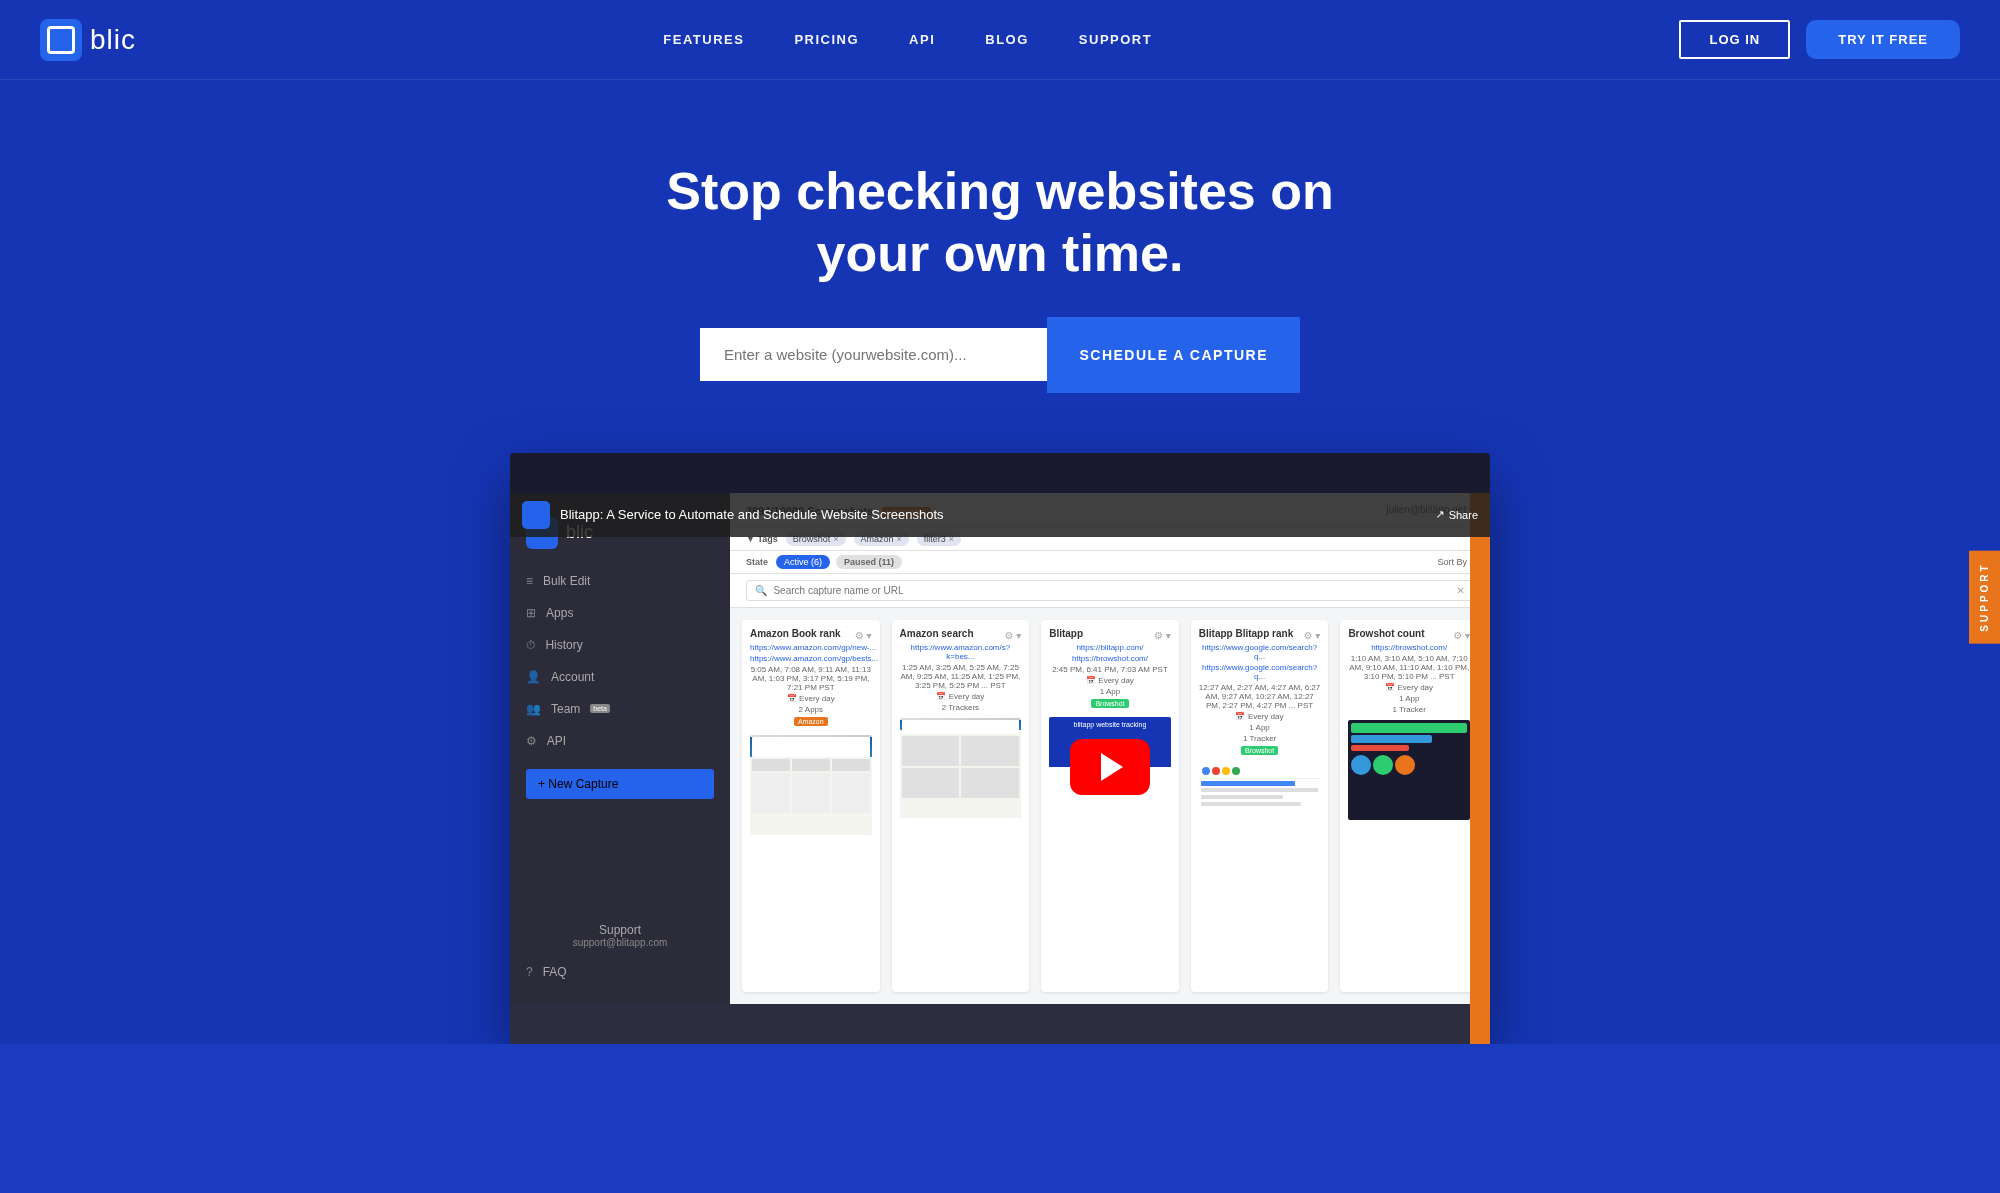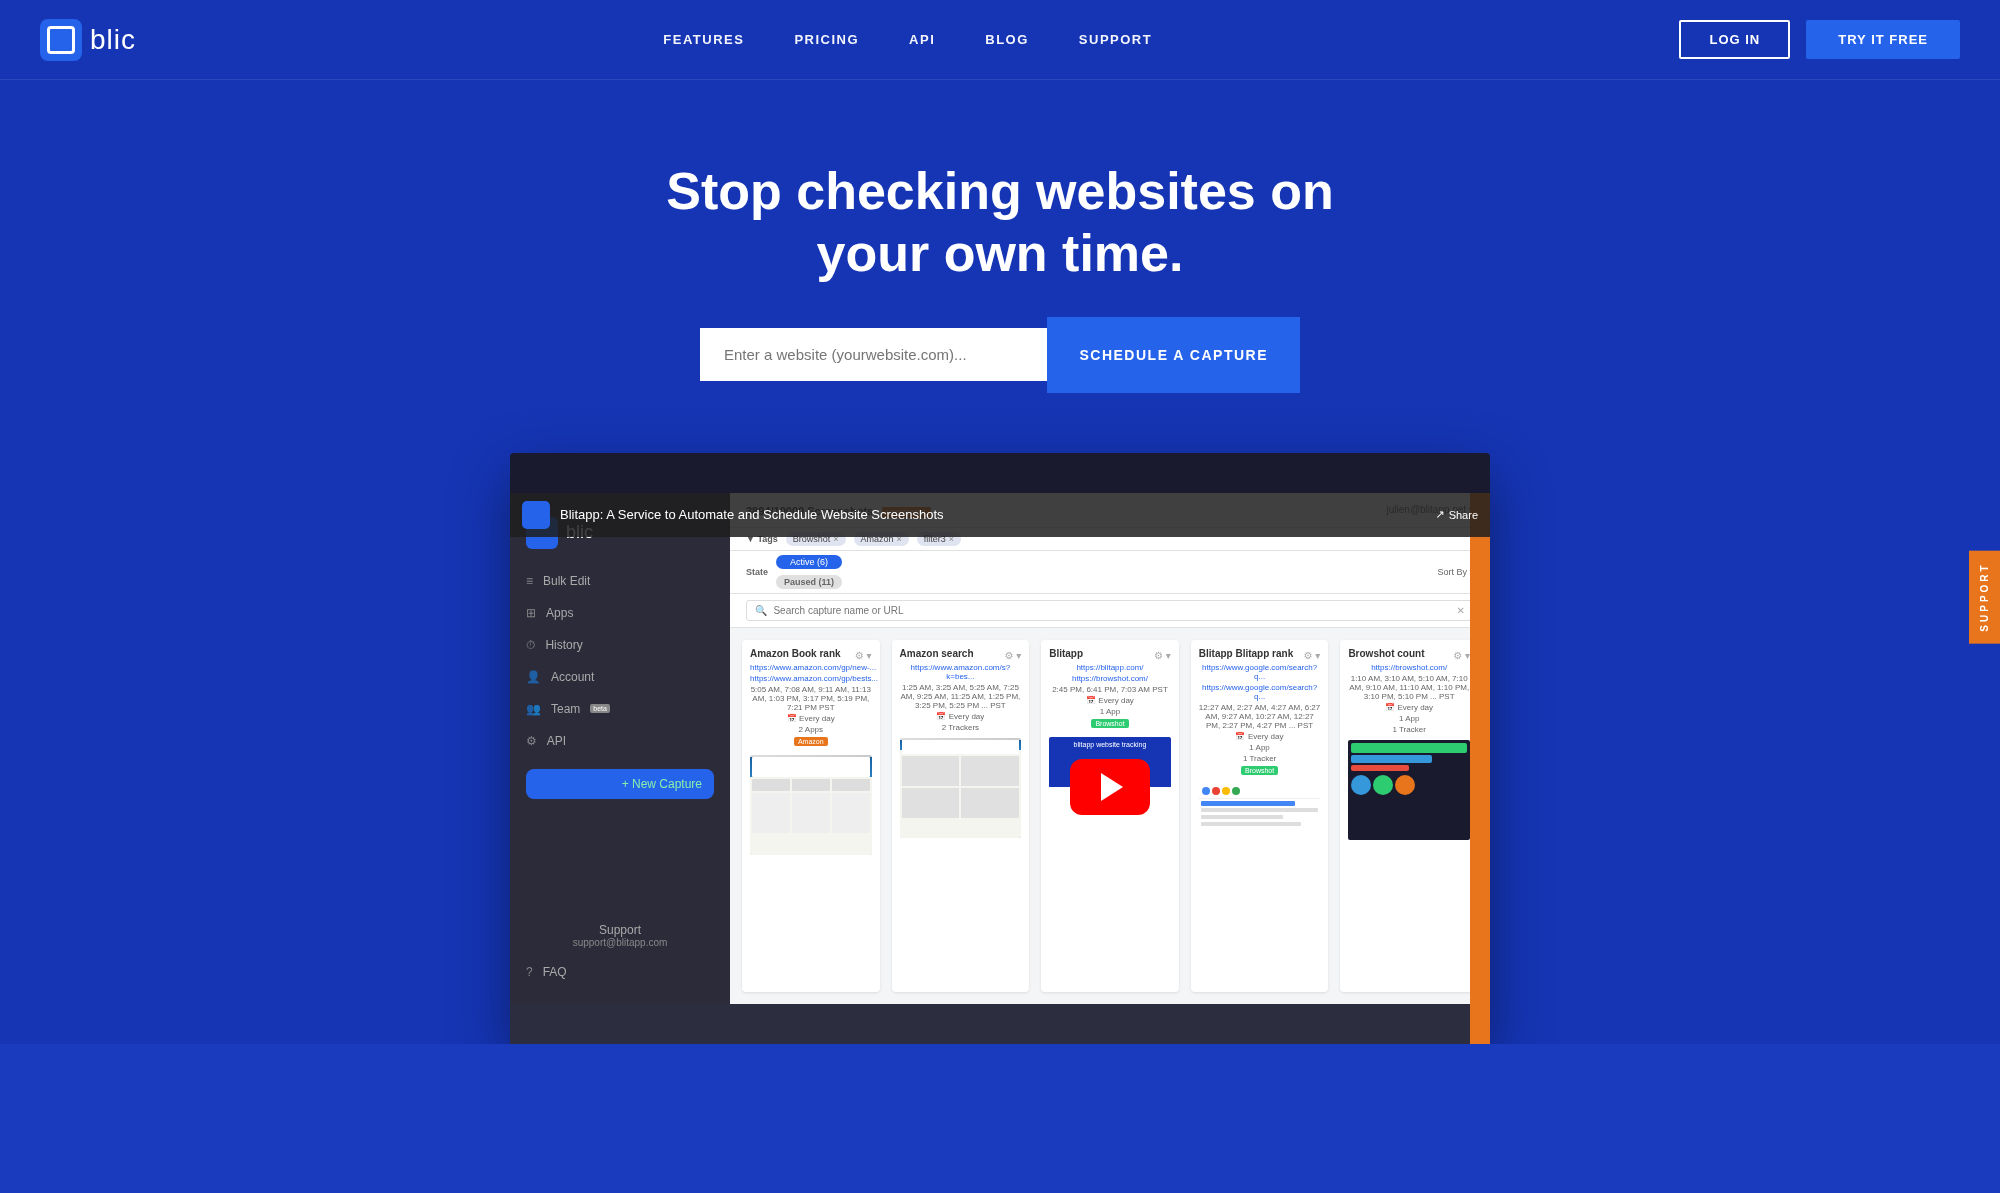"TRY IT FREE" .btn-try { border-radius: 2px -> 10px }
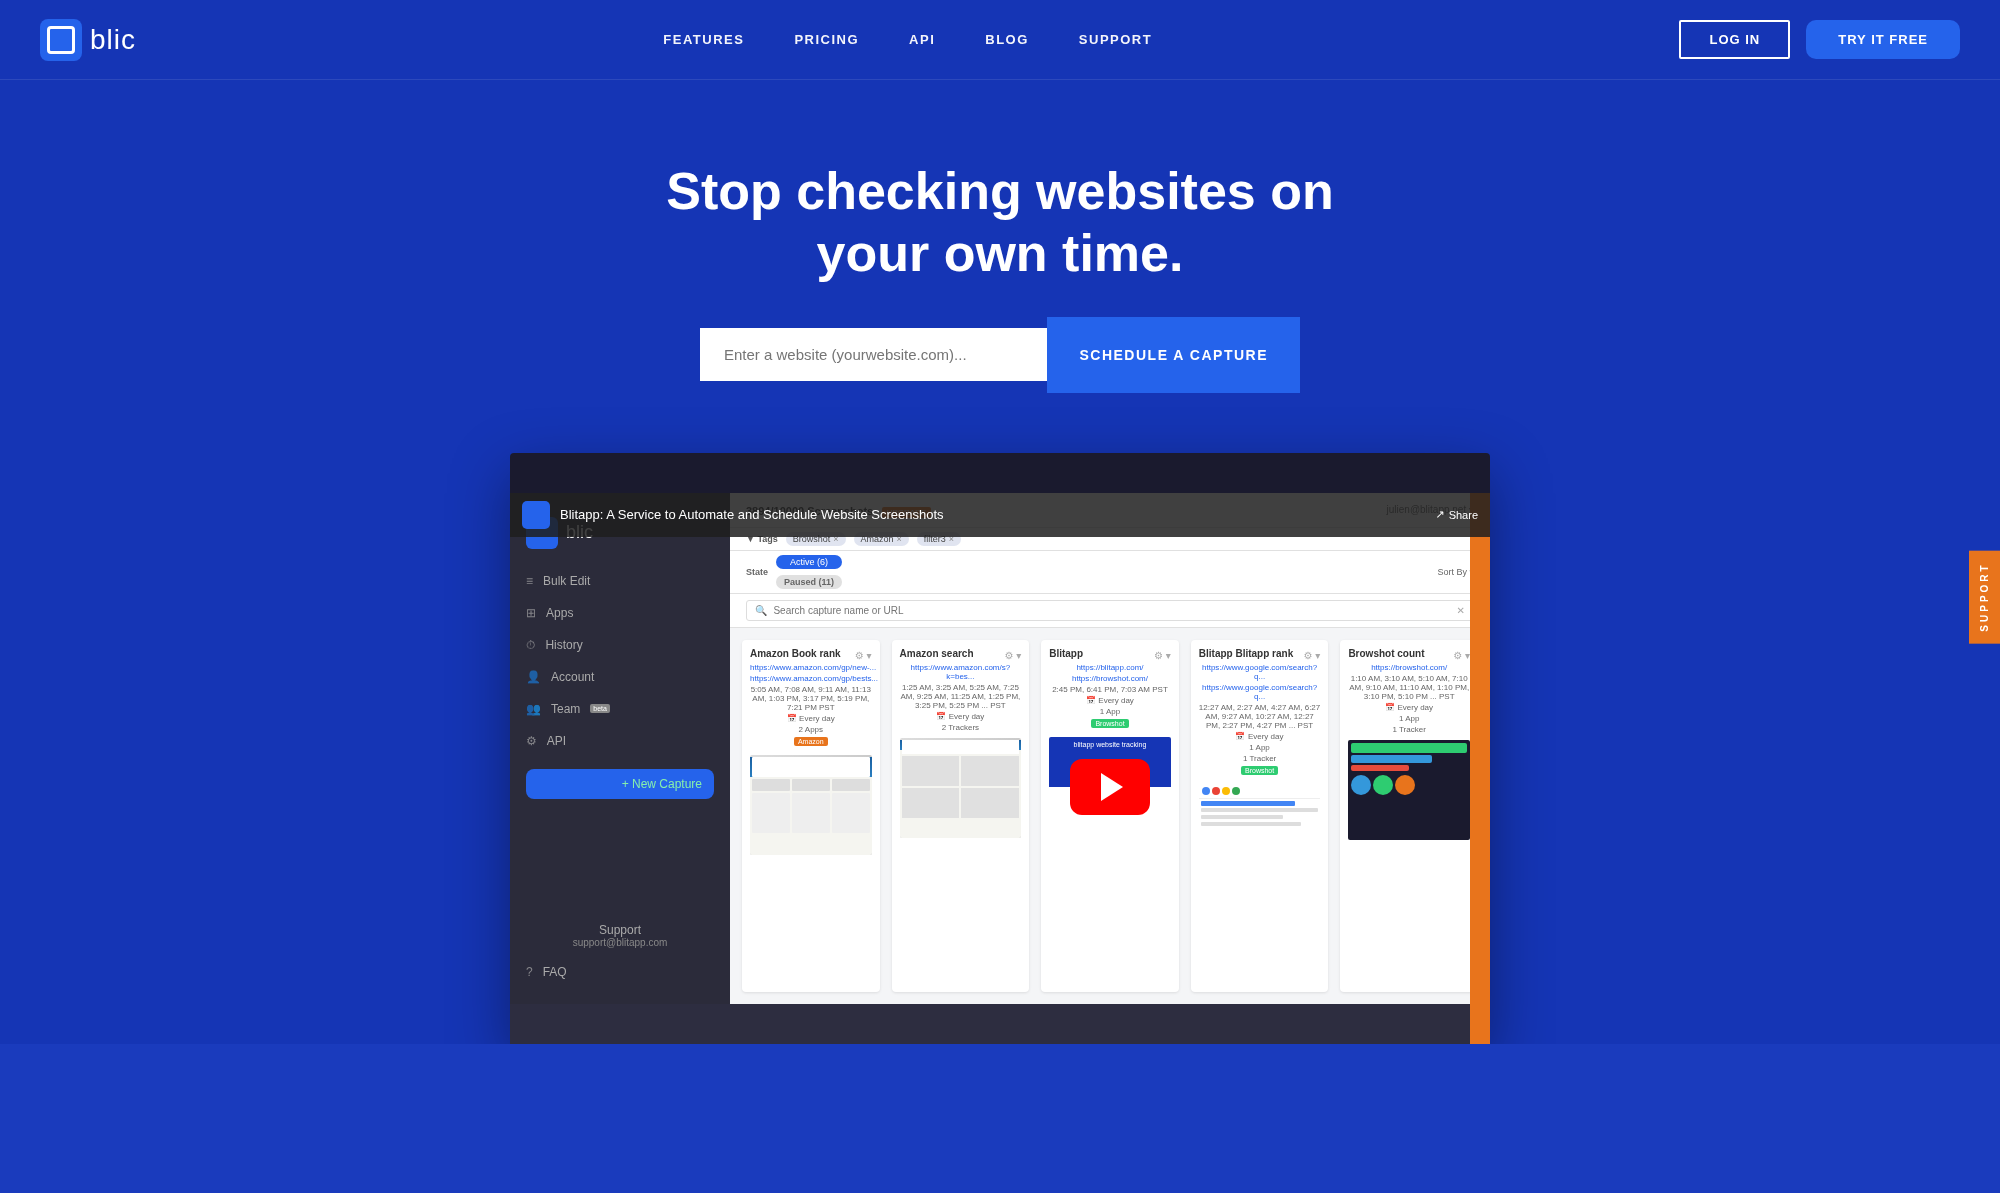"Active (6)" .state-filters { flex-direction: column -> none }
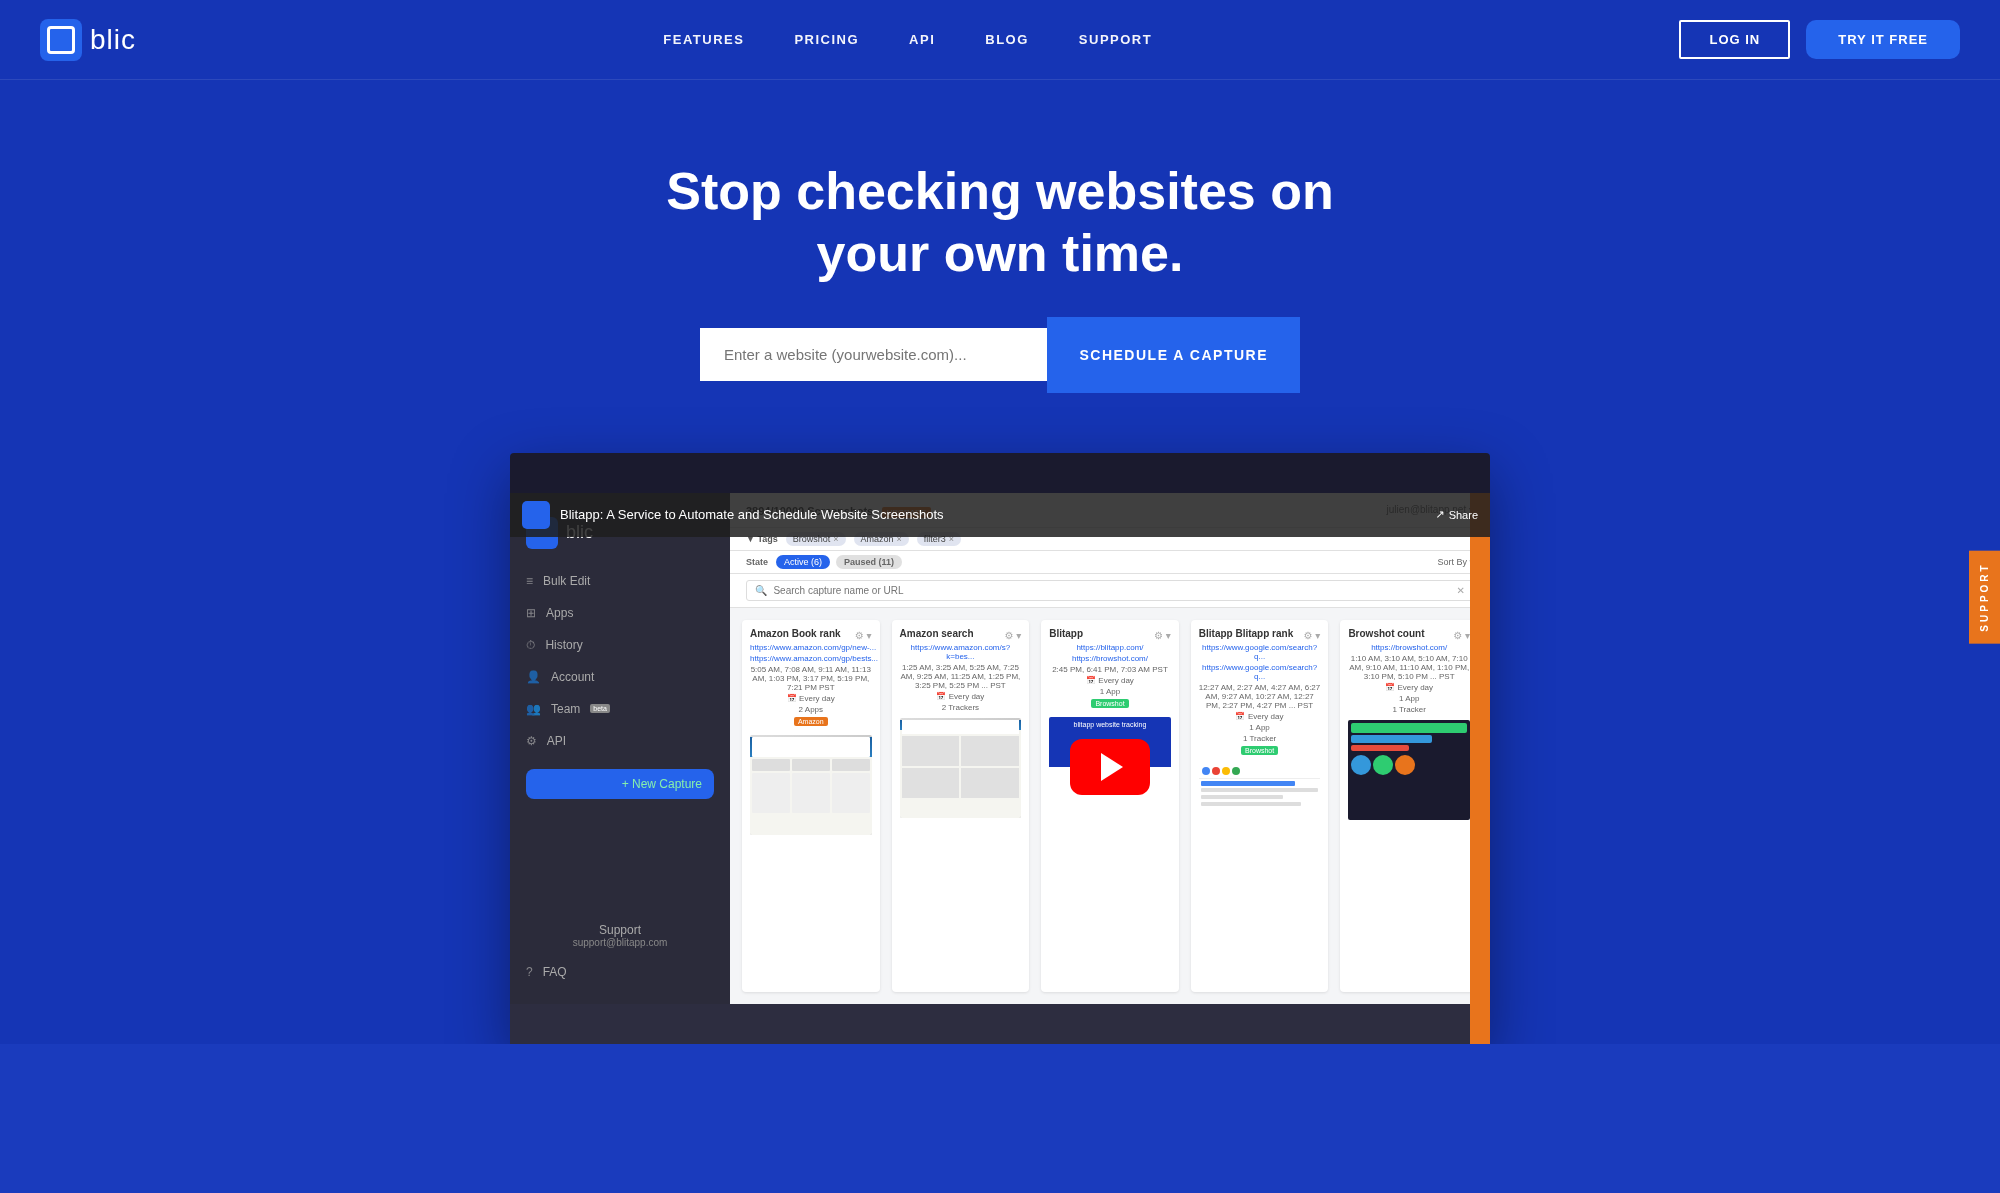"+ New Capture" .sidebar-new-capture { border-radius: 8px -> 3px; color: #86efac -> #000000; text-align: right -> left }
